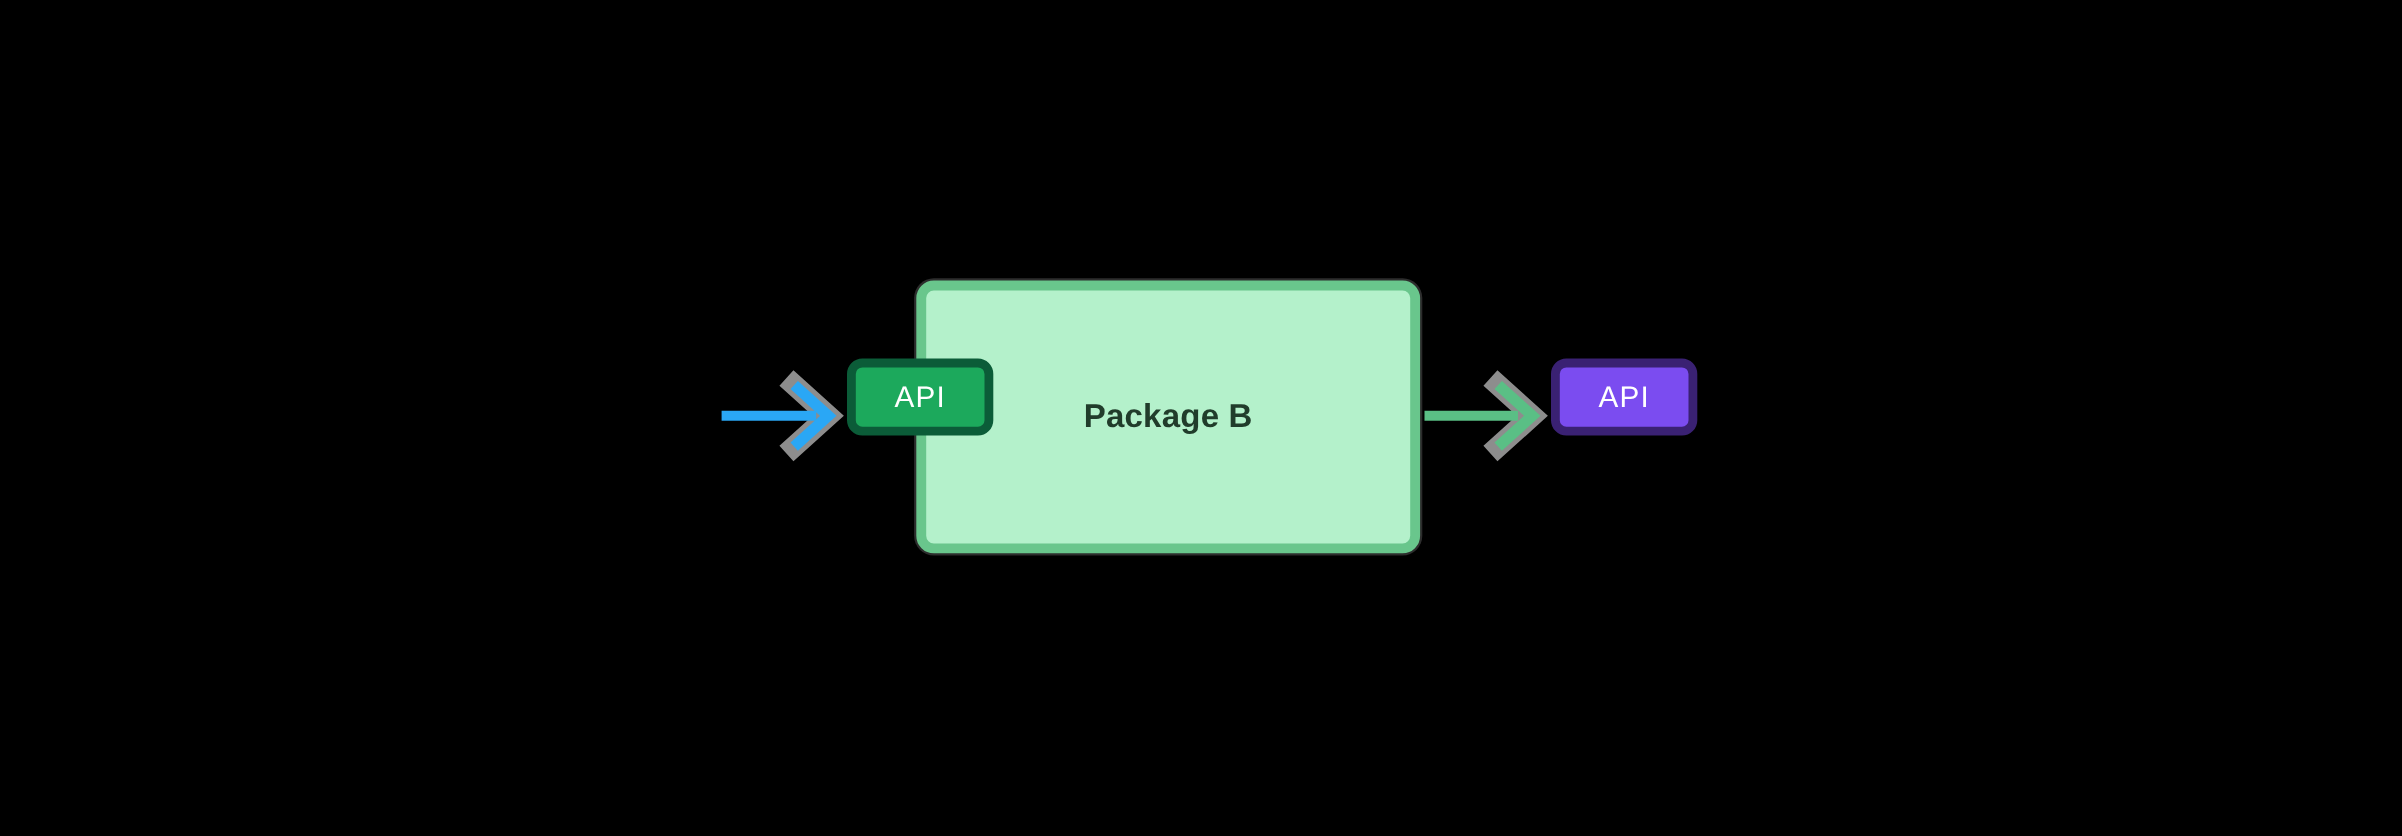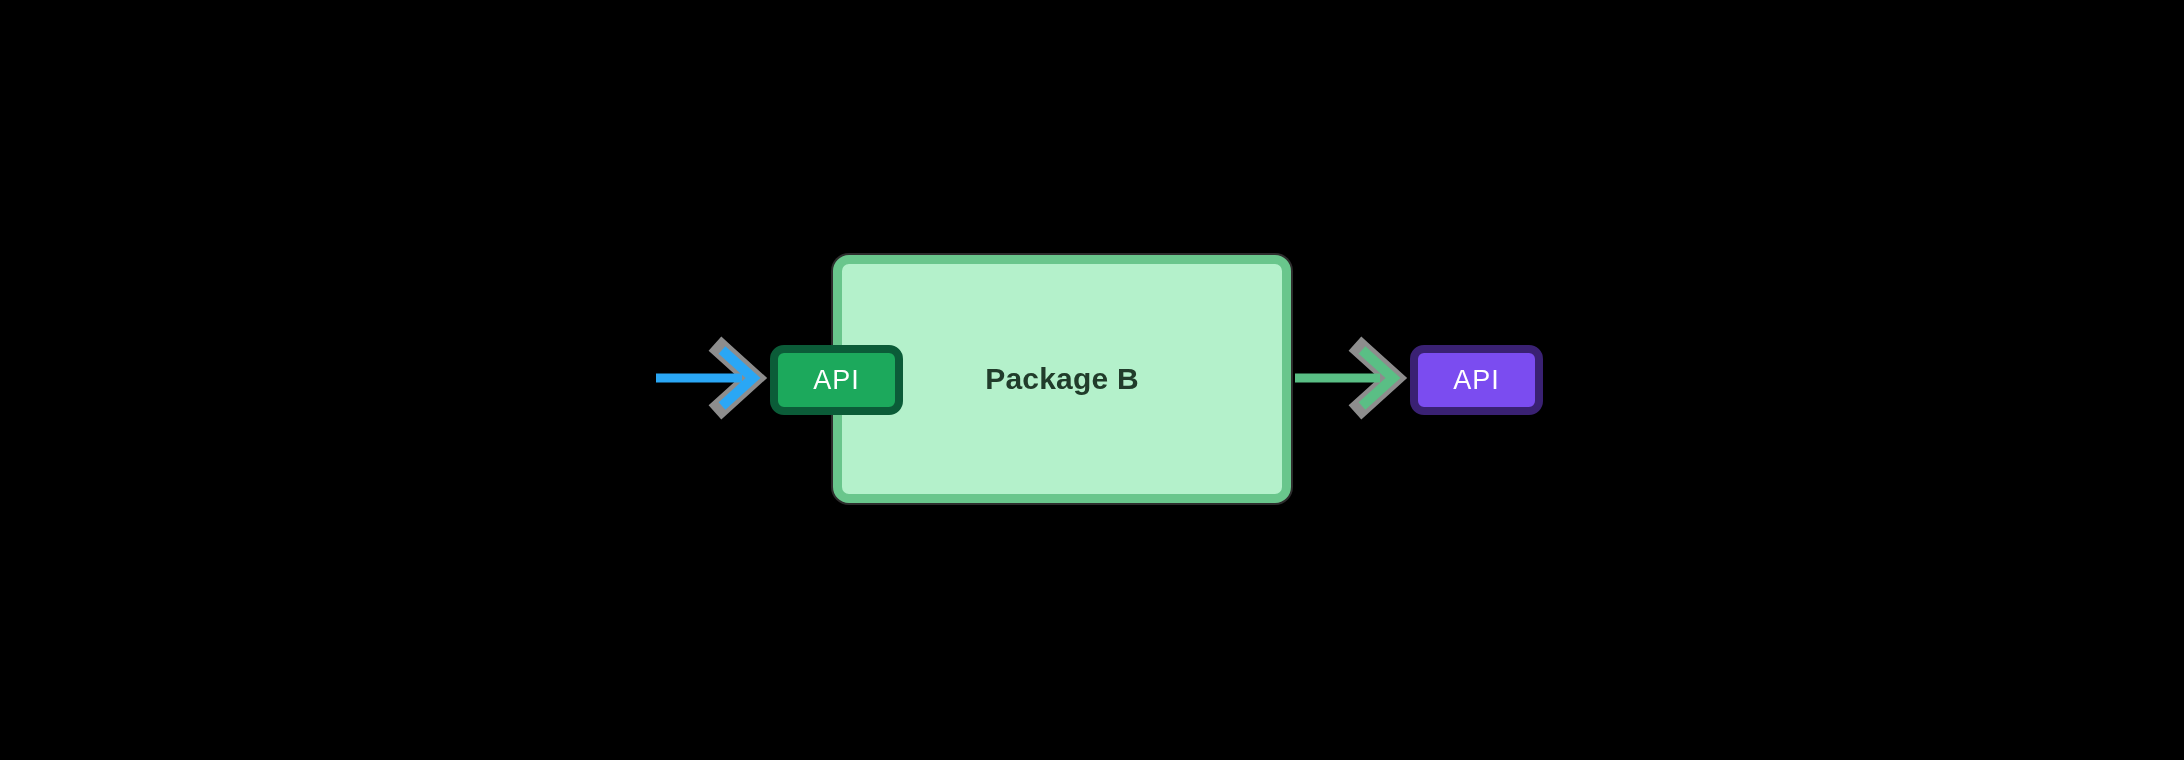"API" .api-badge { top: 345px -> 326px }
